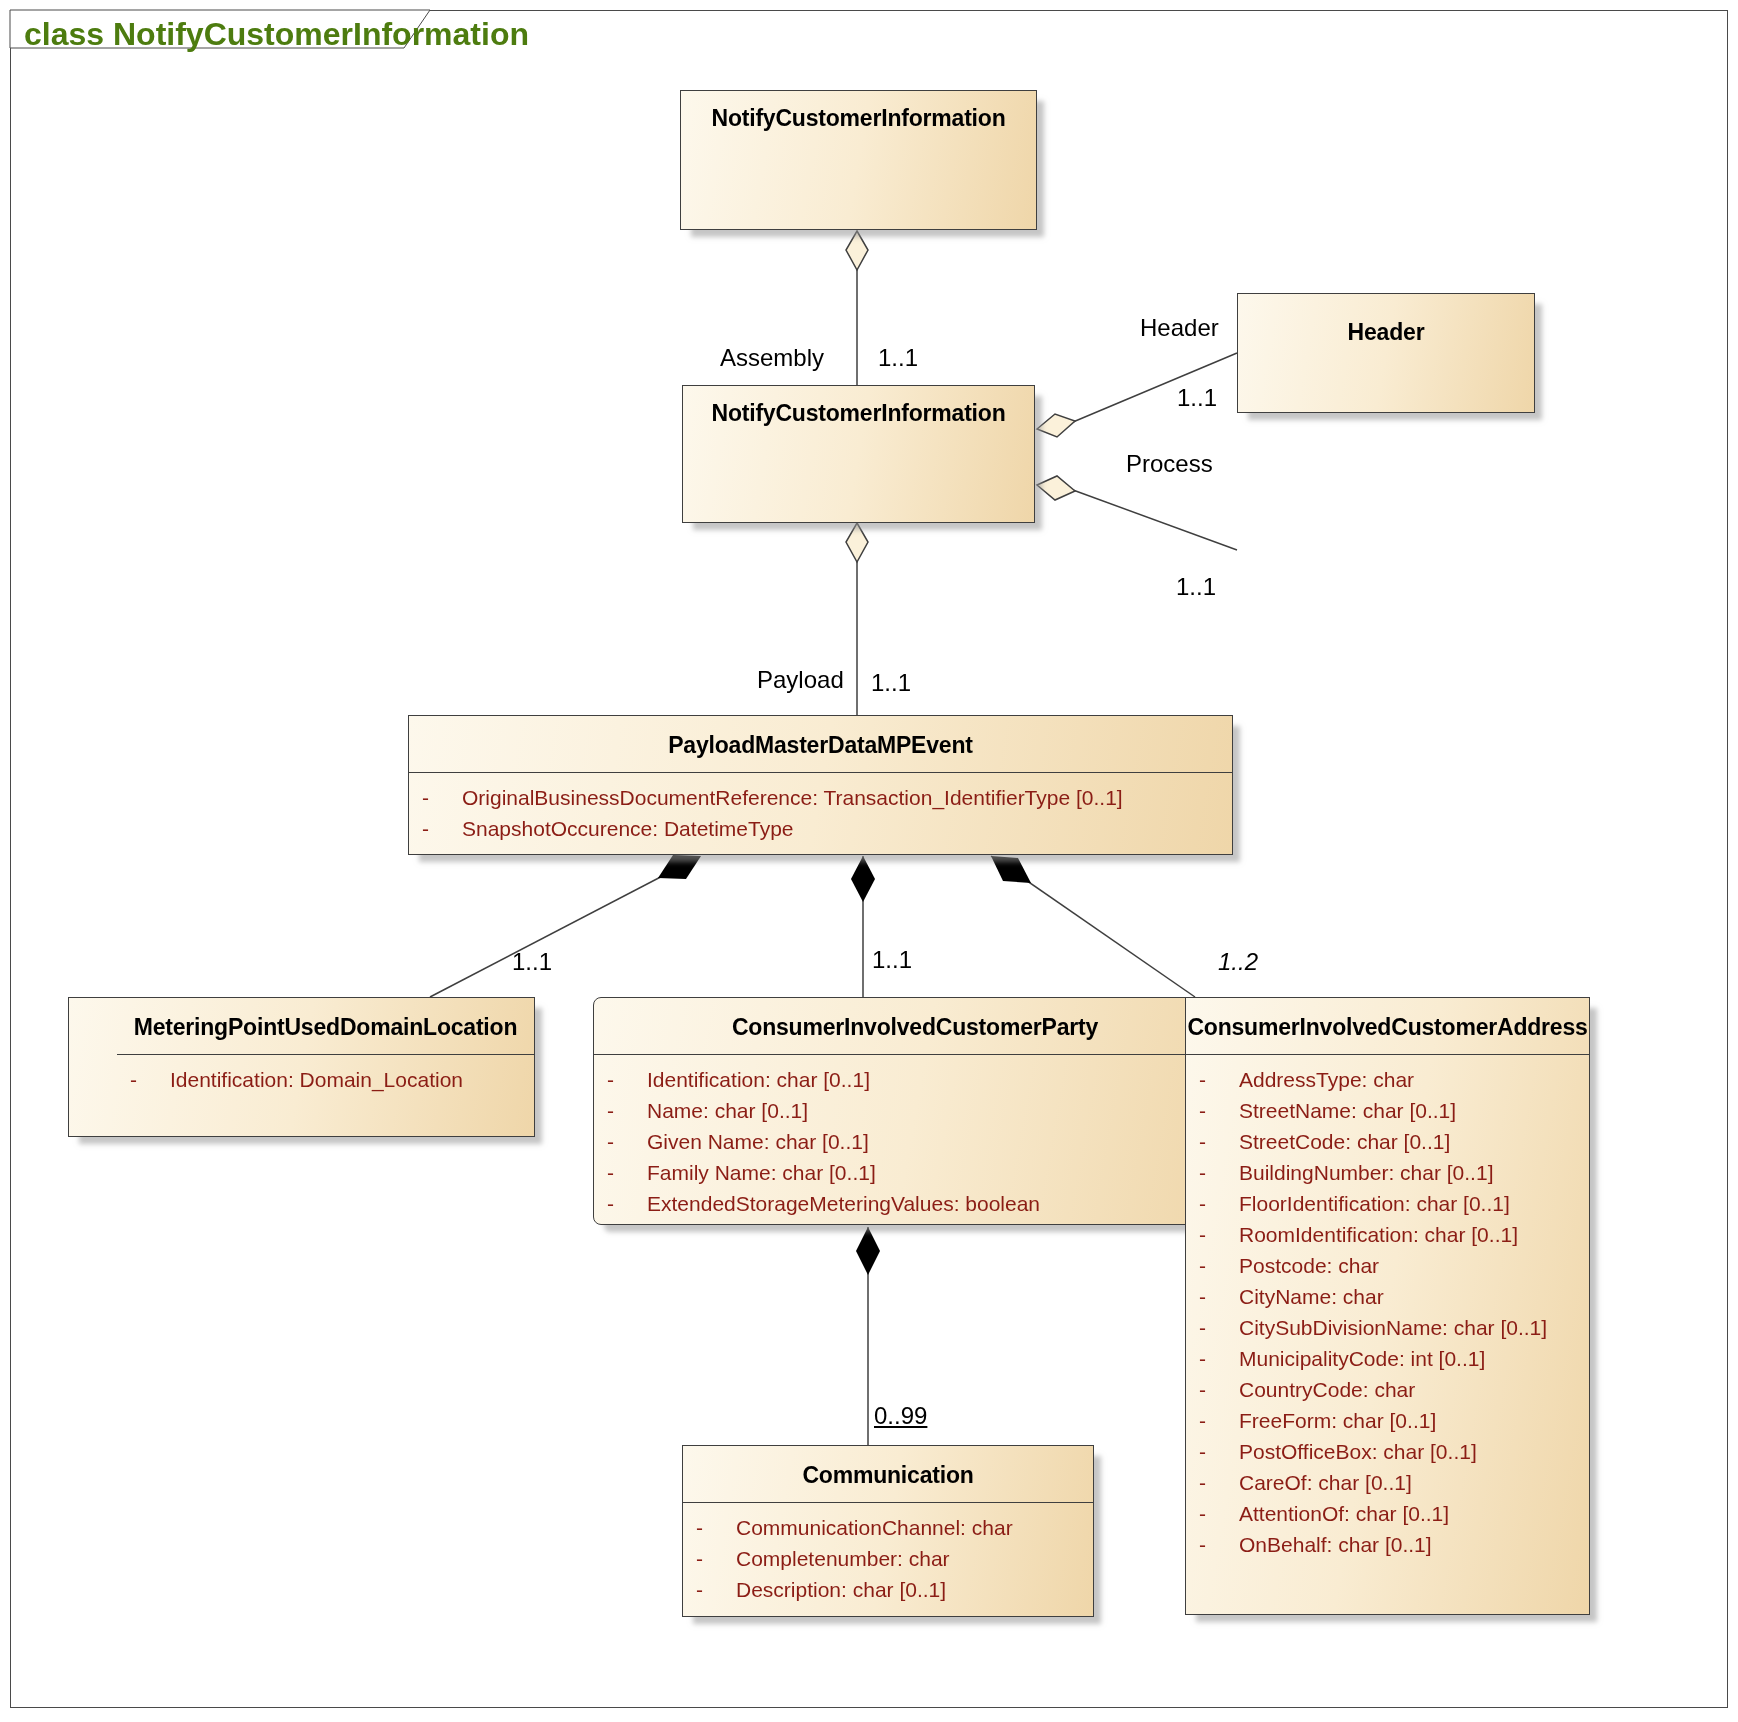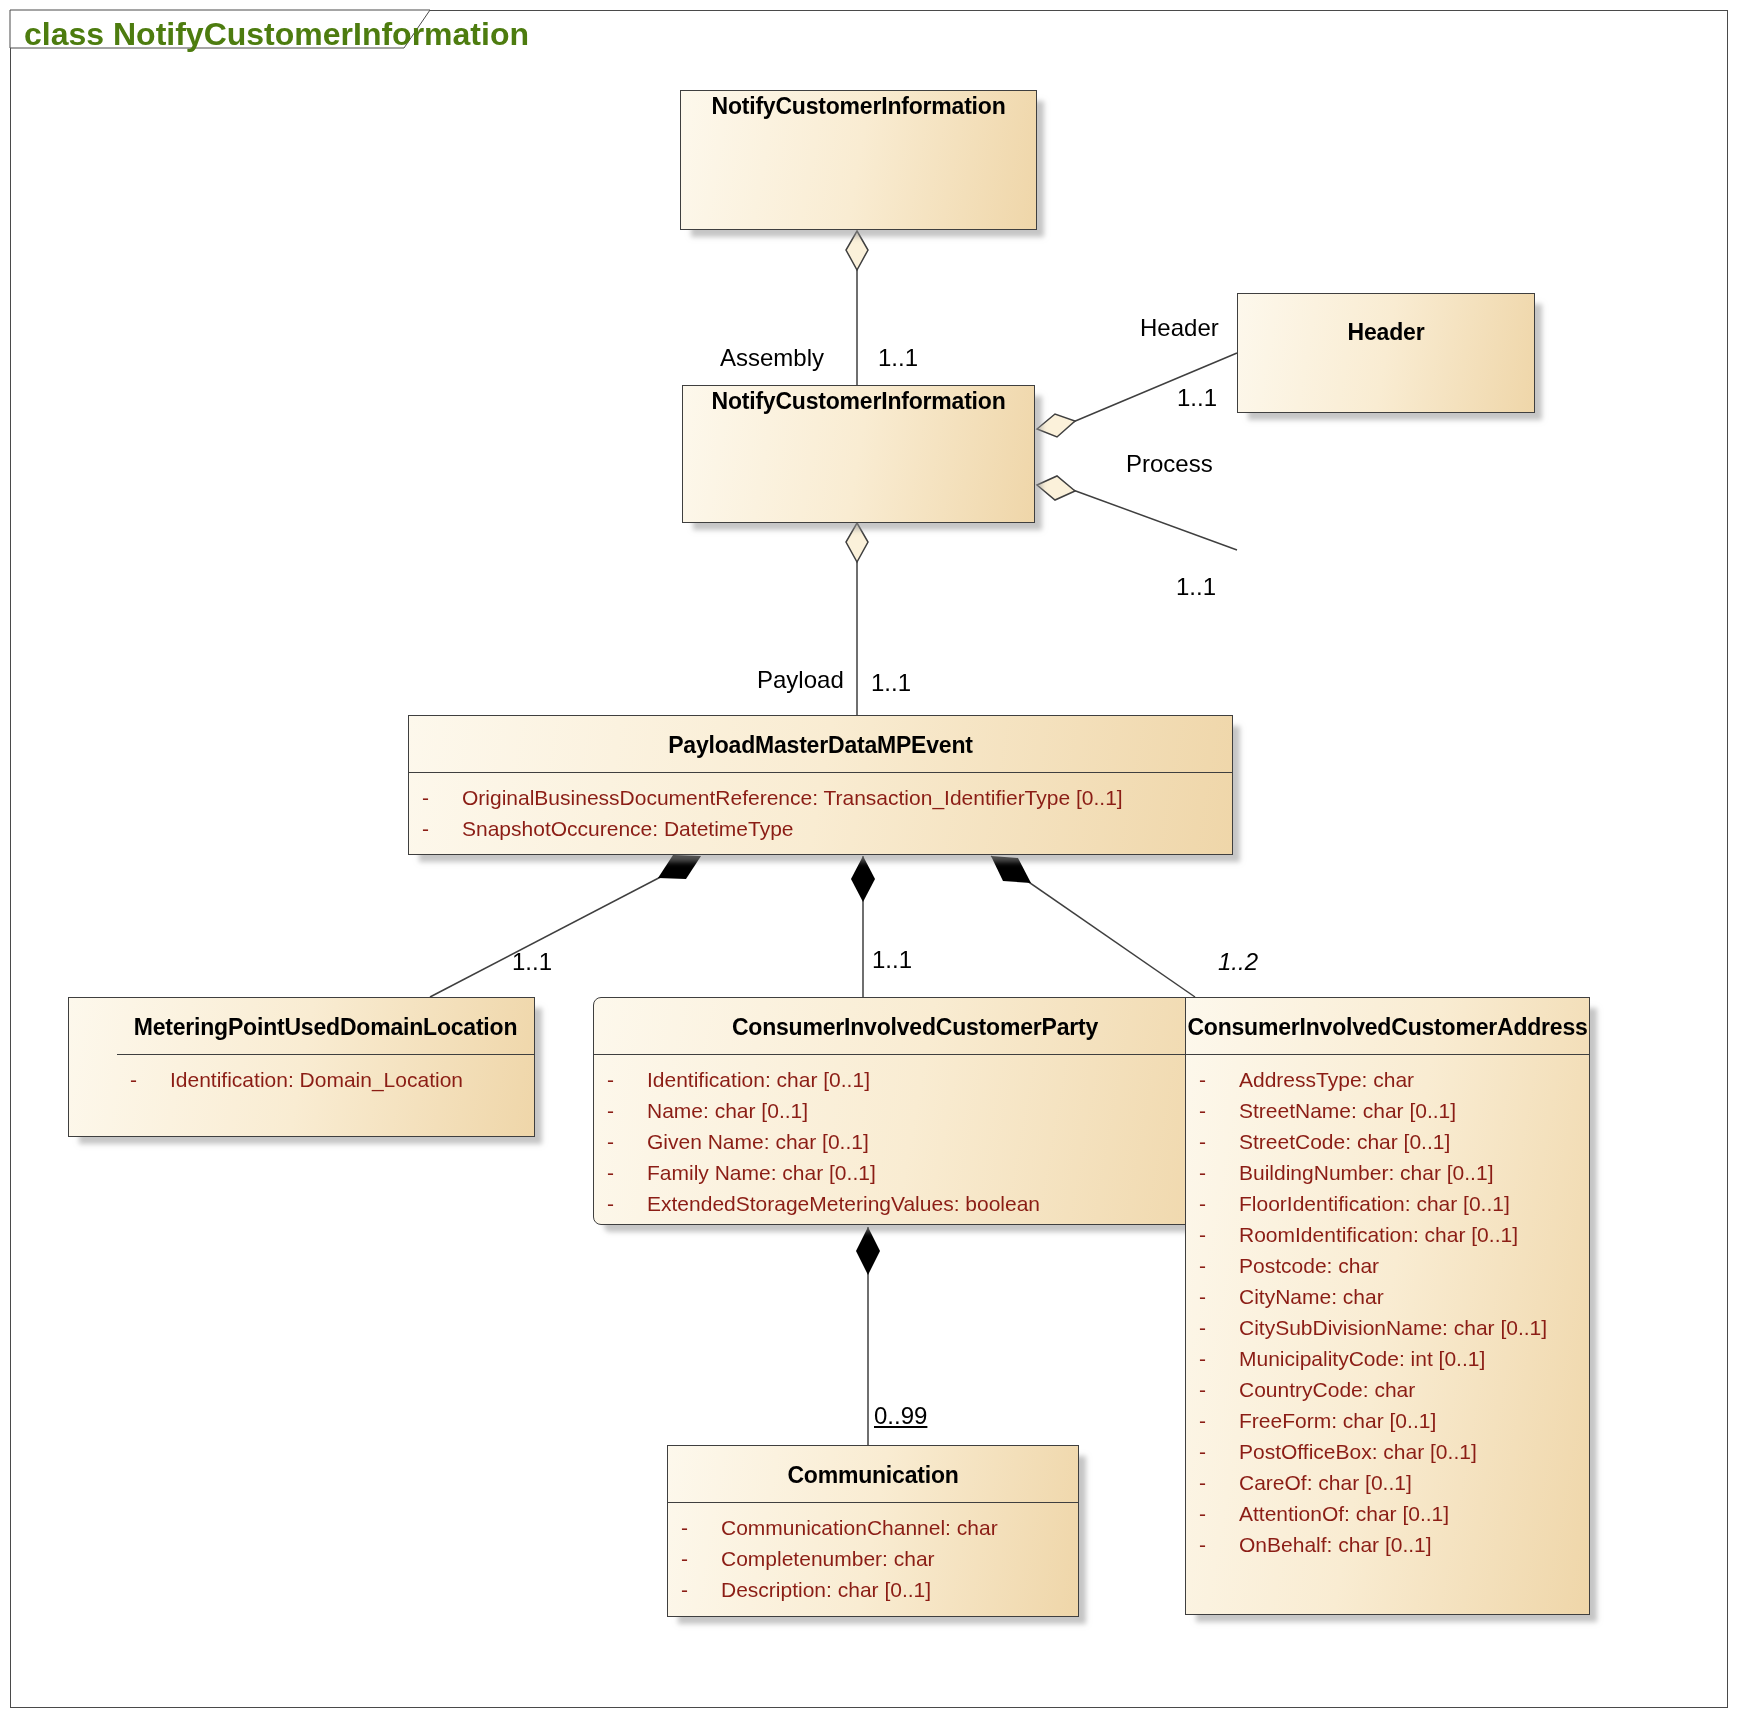"NotifyCustomerInformation" .title-only .cls-title { padding-top: 2px -> 14px }
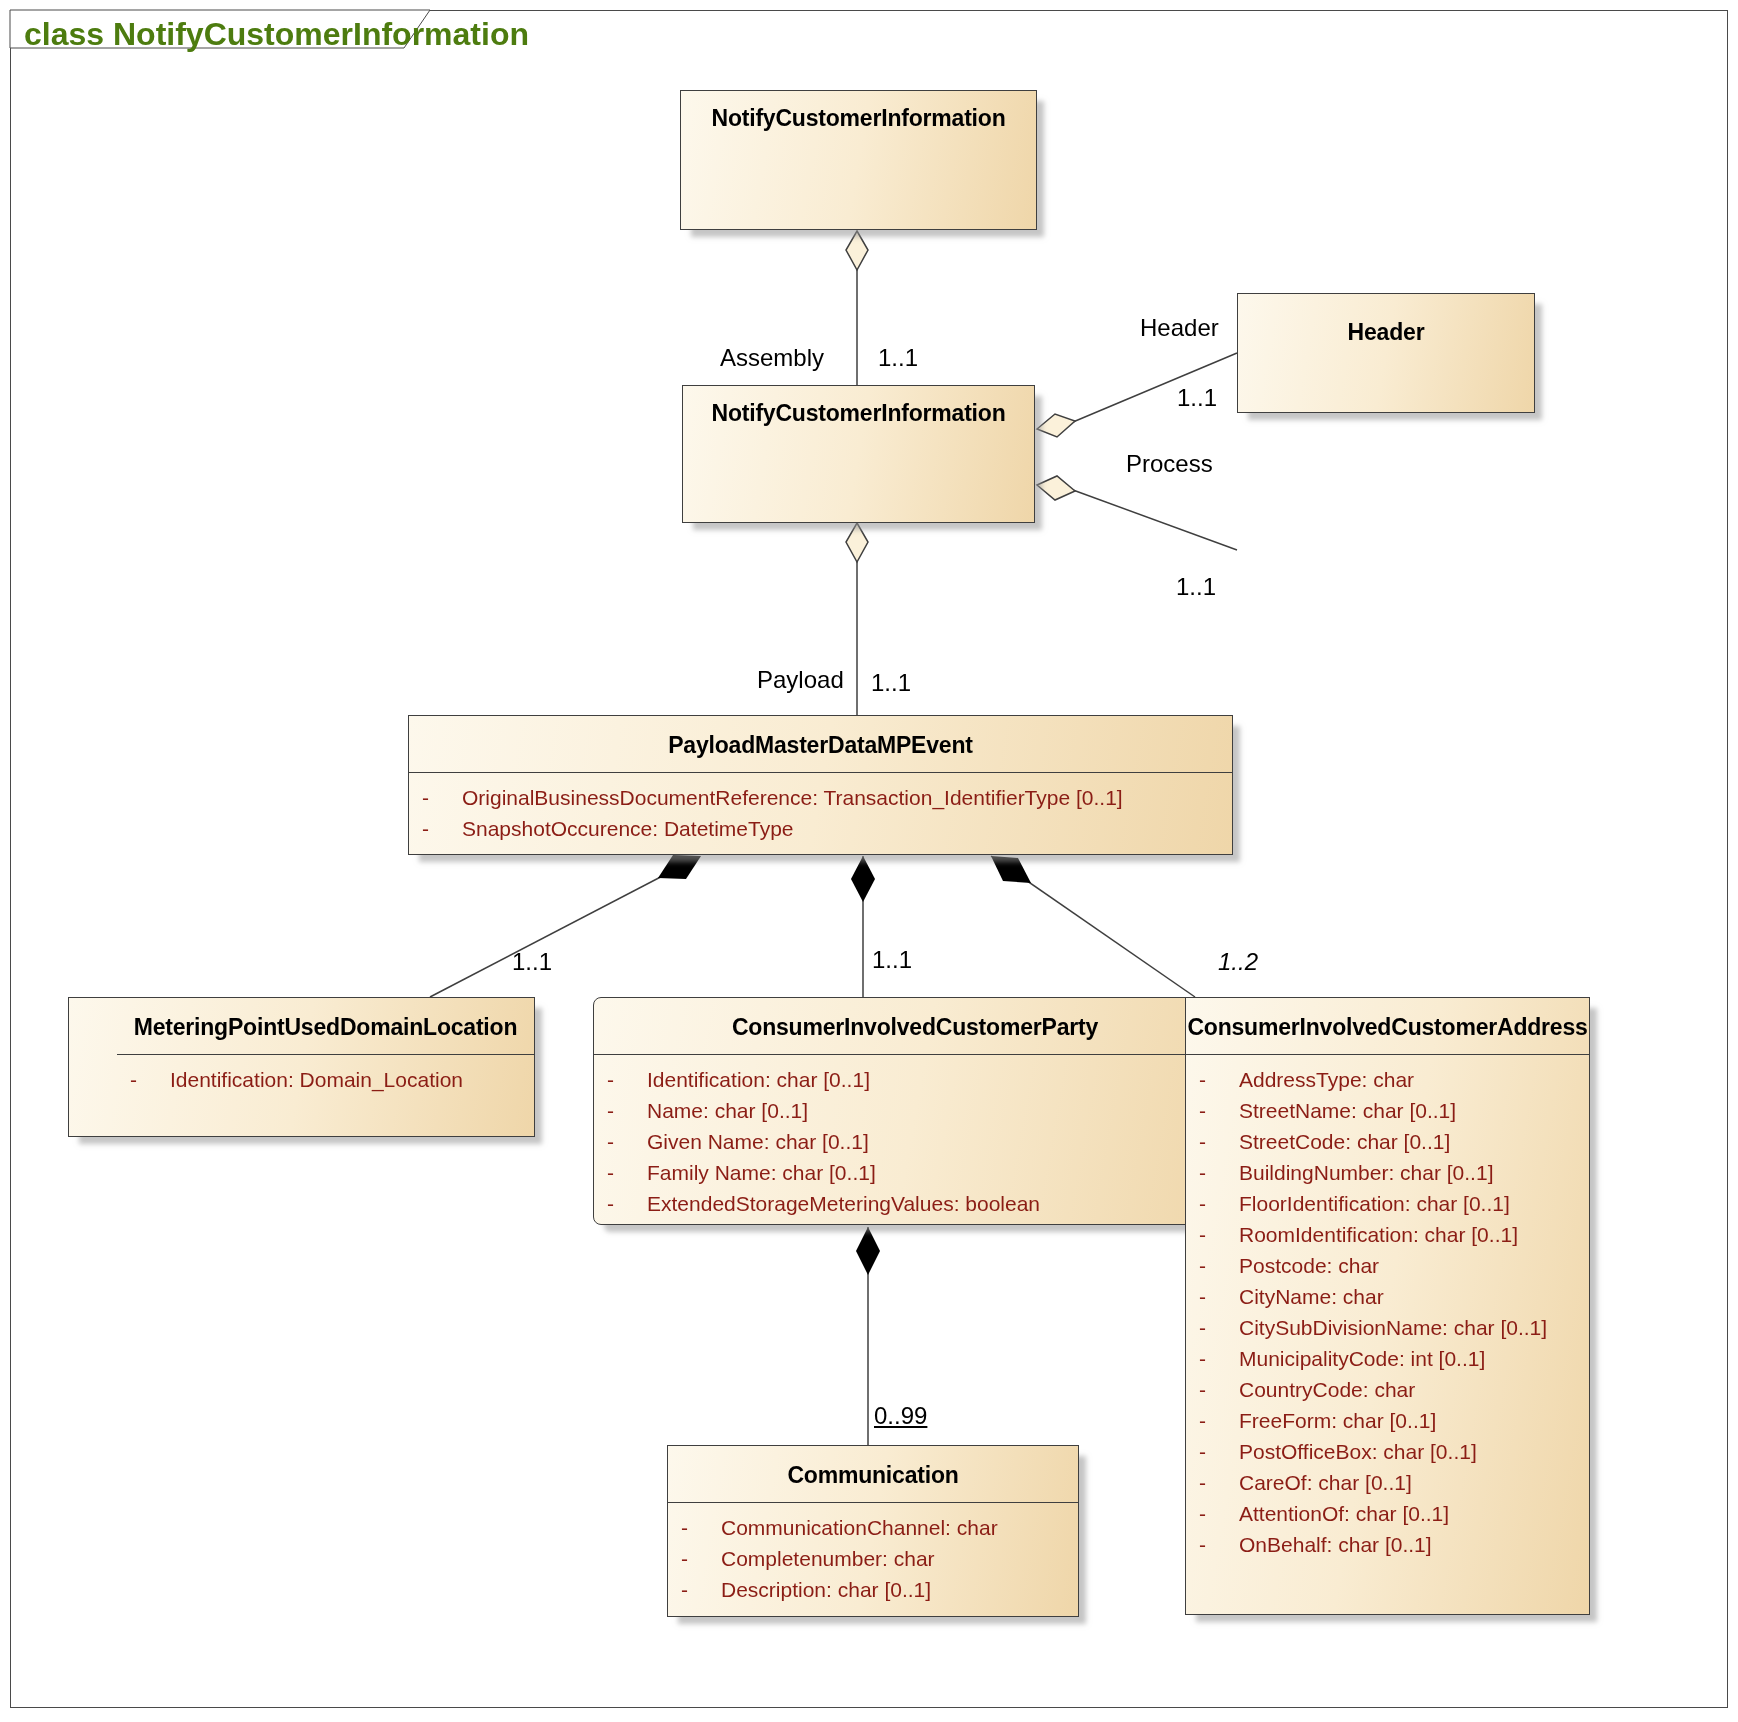"Communication" #cls-comm { left: 667px -> 682px }
